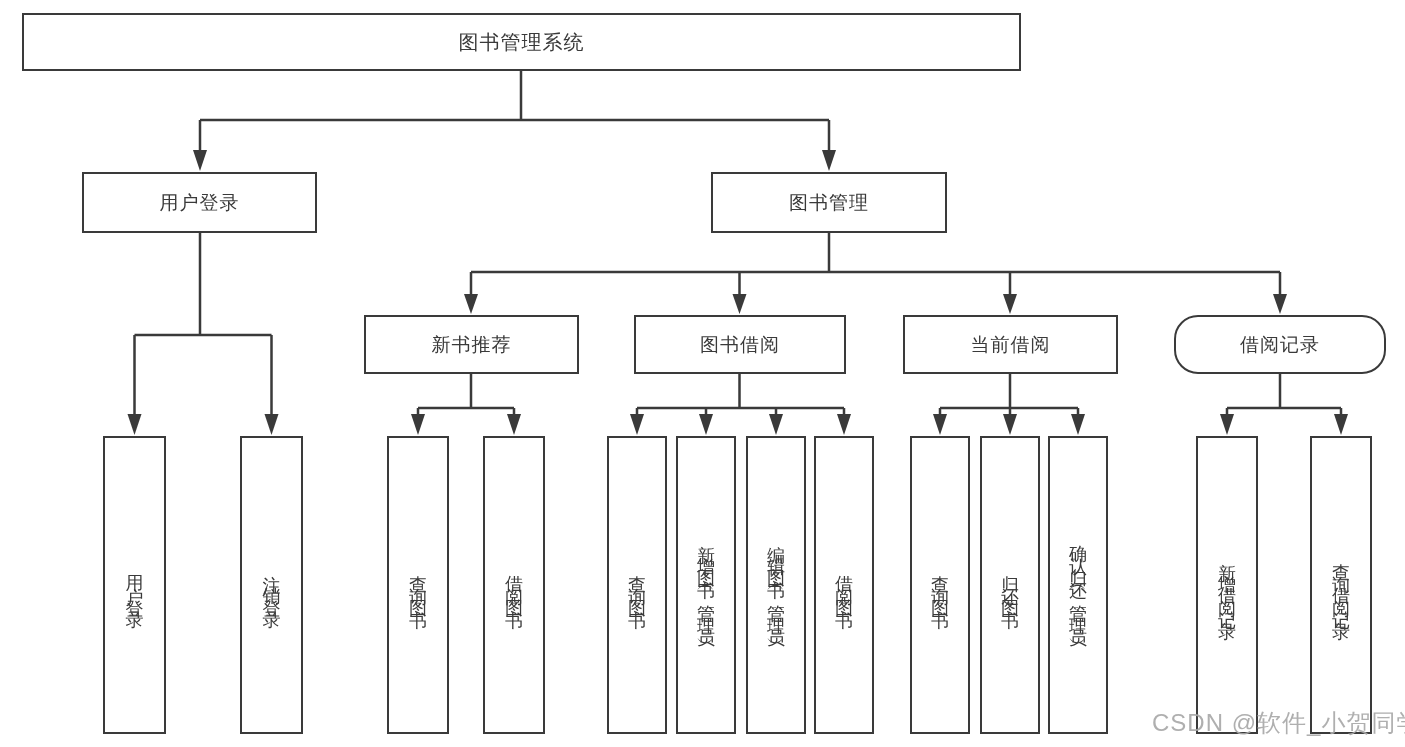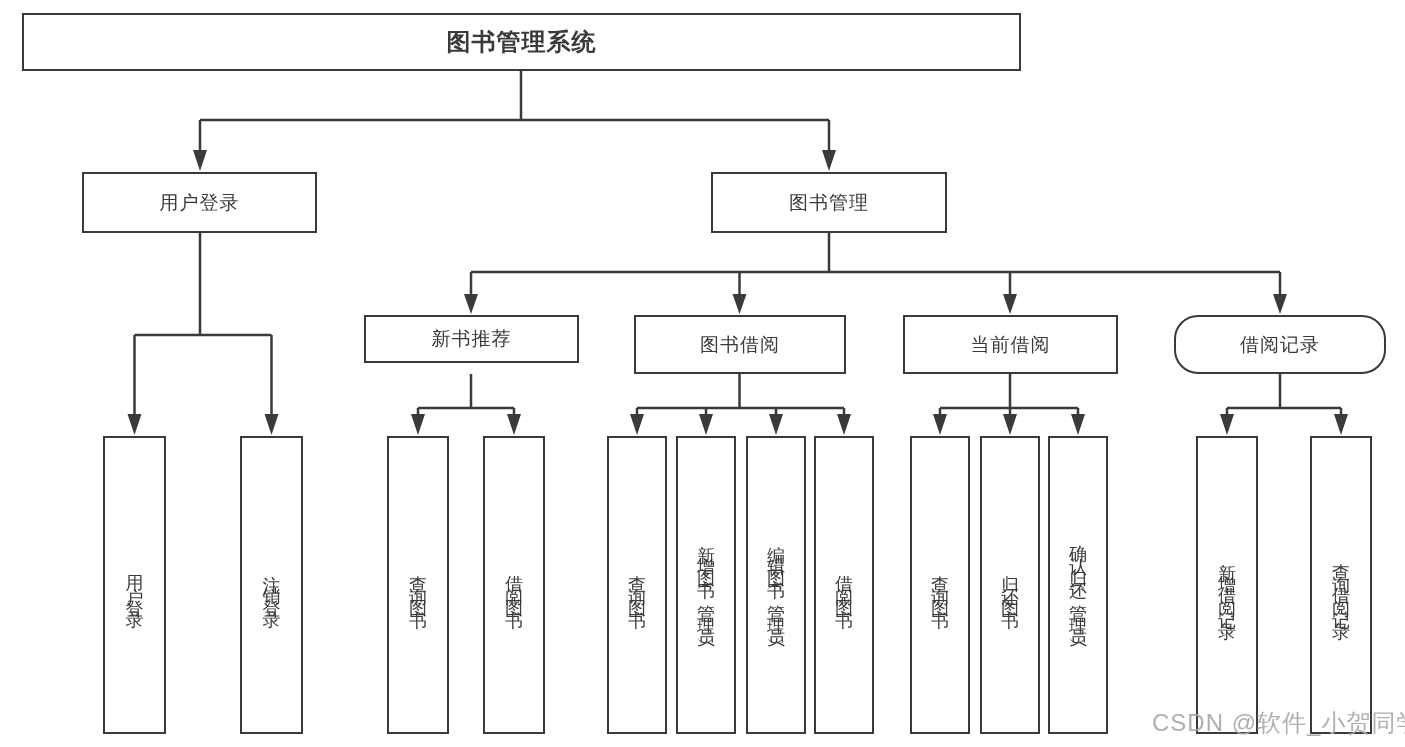"图书管理系统" .node.h.root { font-size: 24px -> 20px; font-weight: bold -> none }
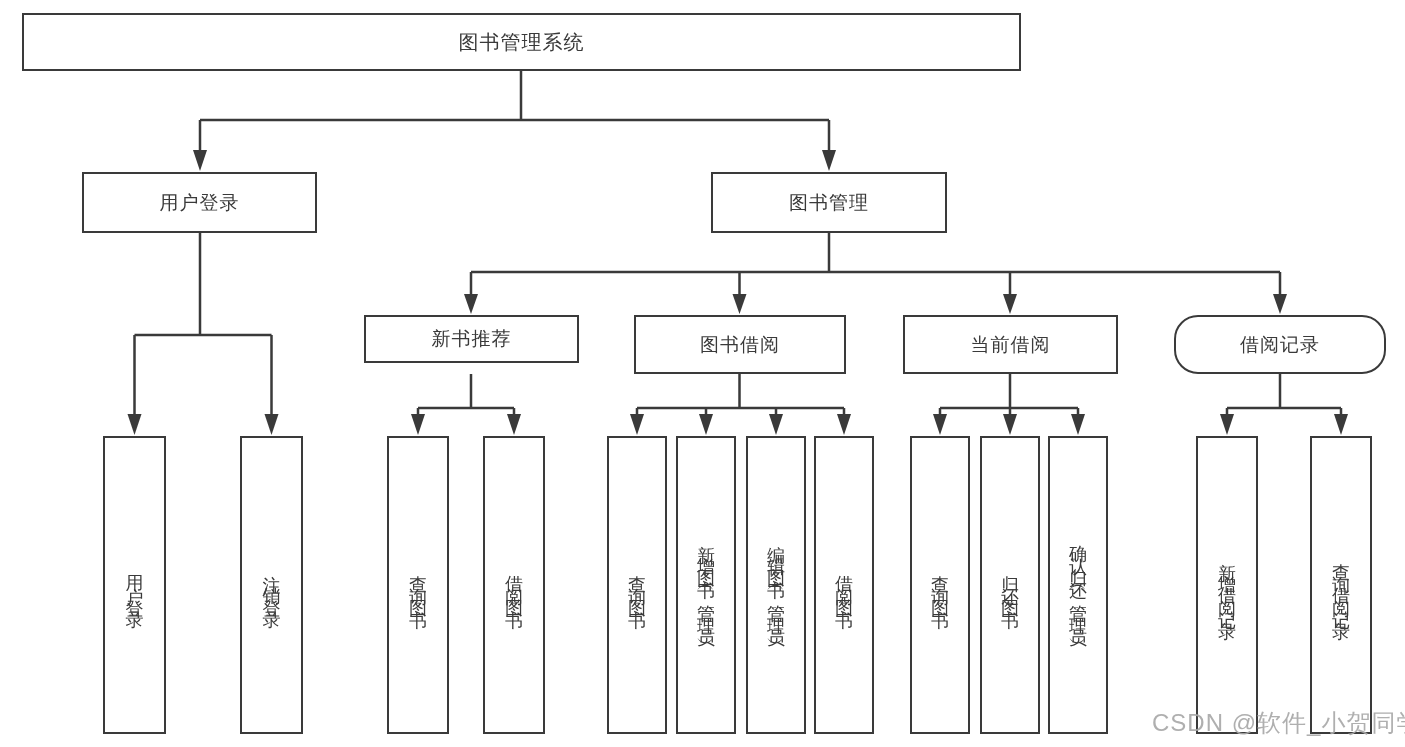"新书推荐" div.node { height: 48px -> 59px }
